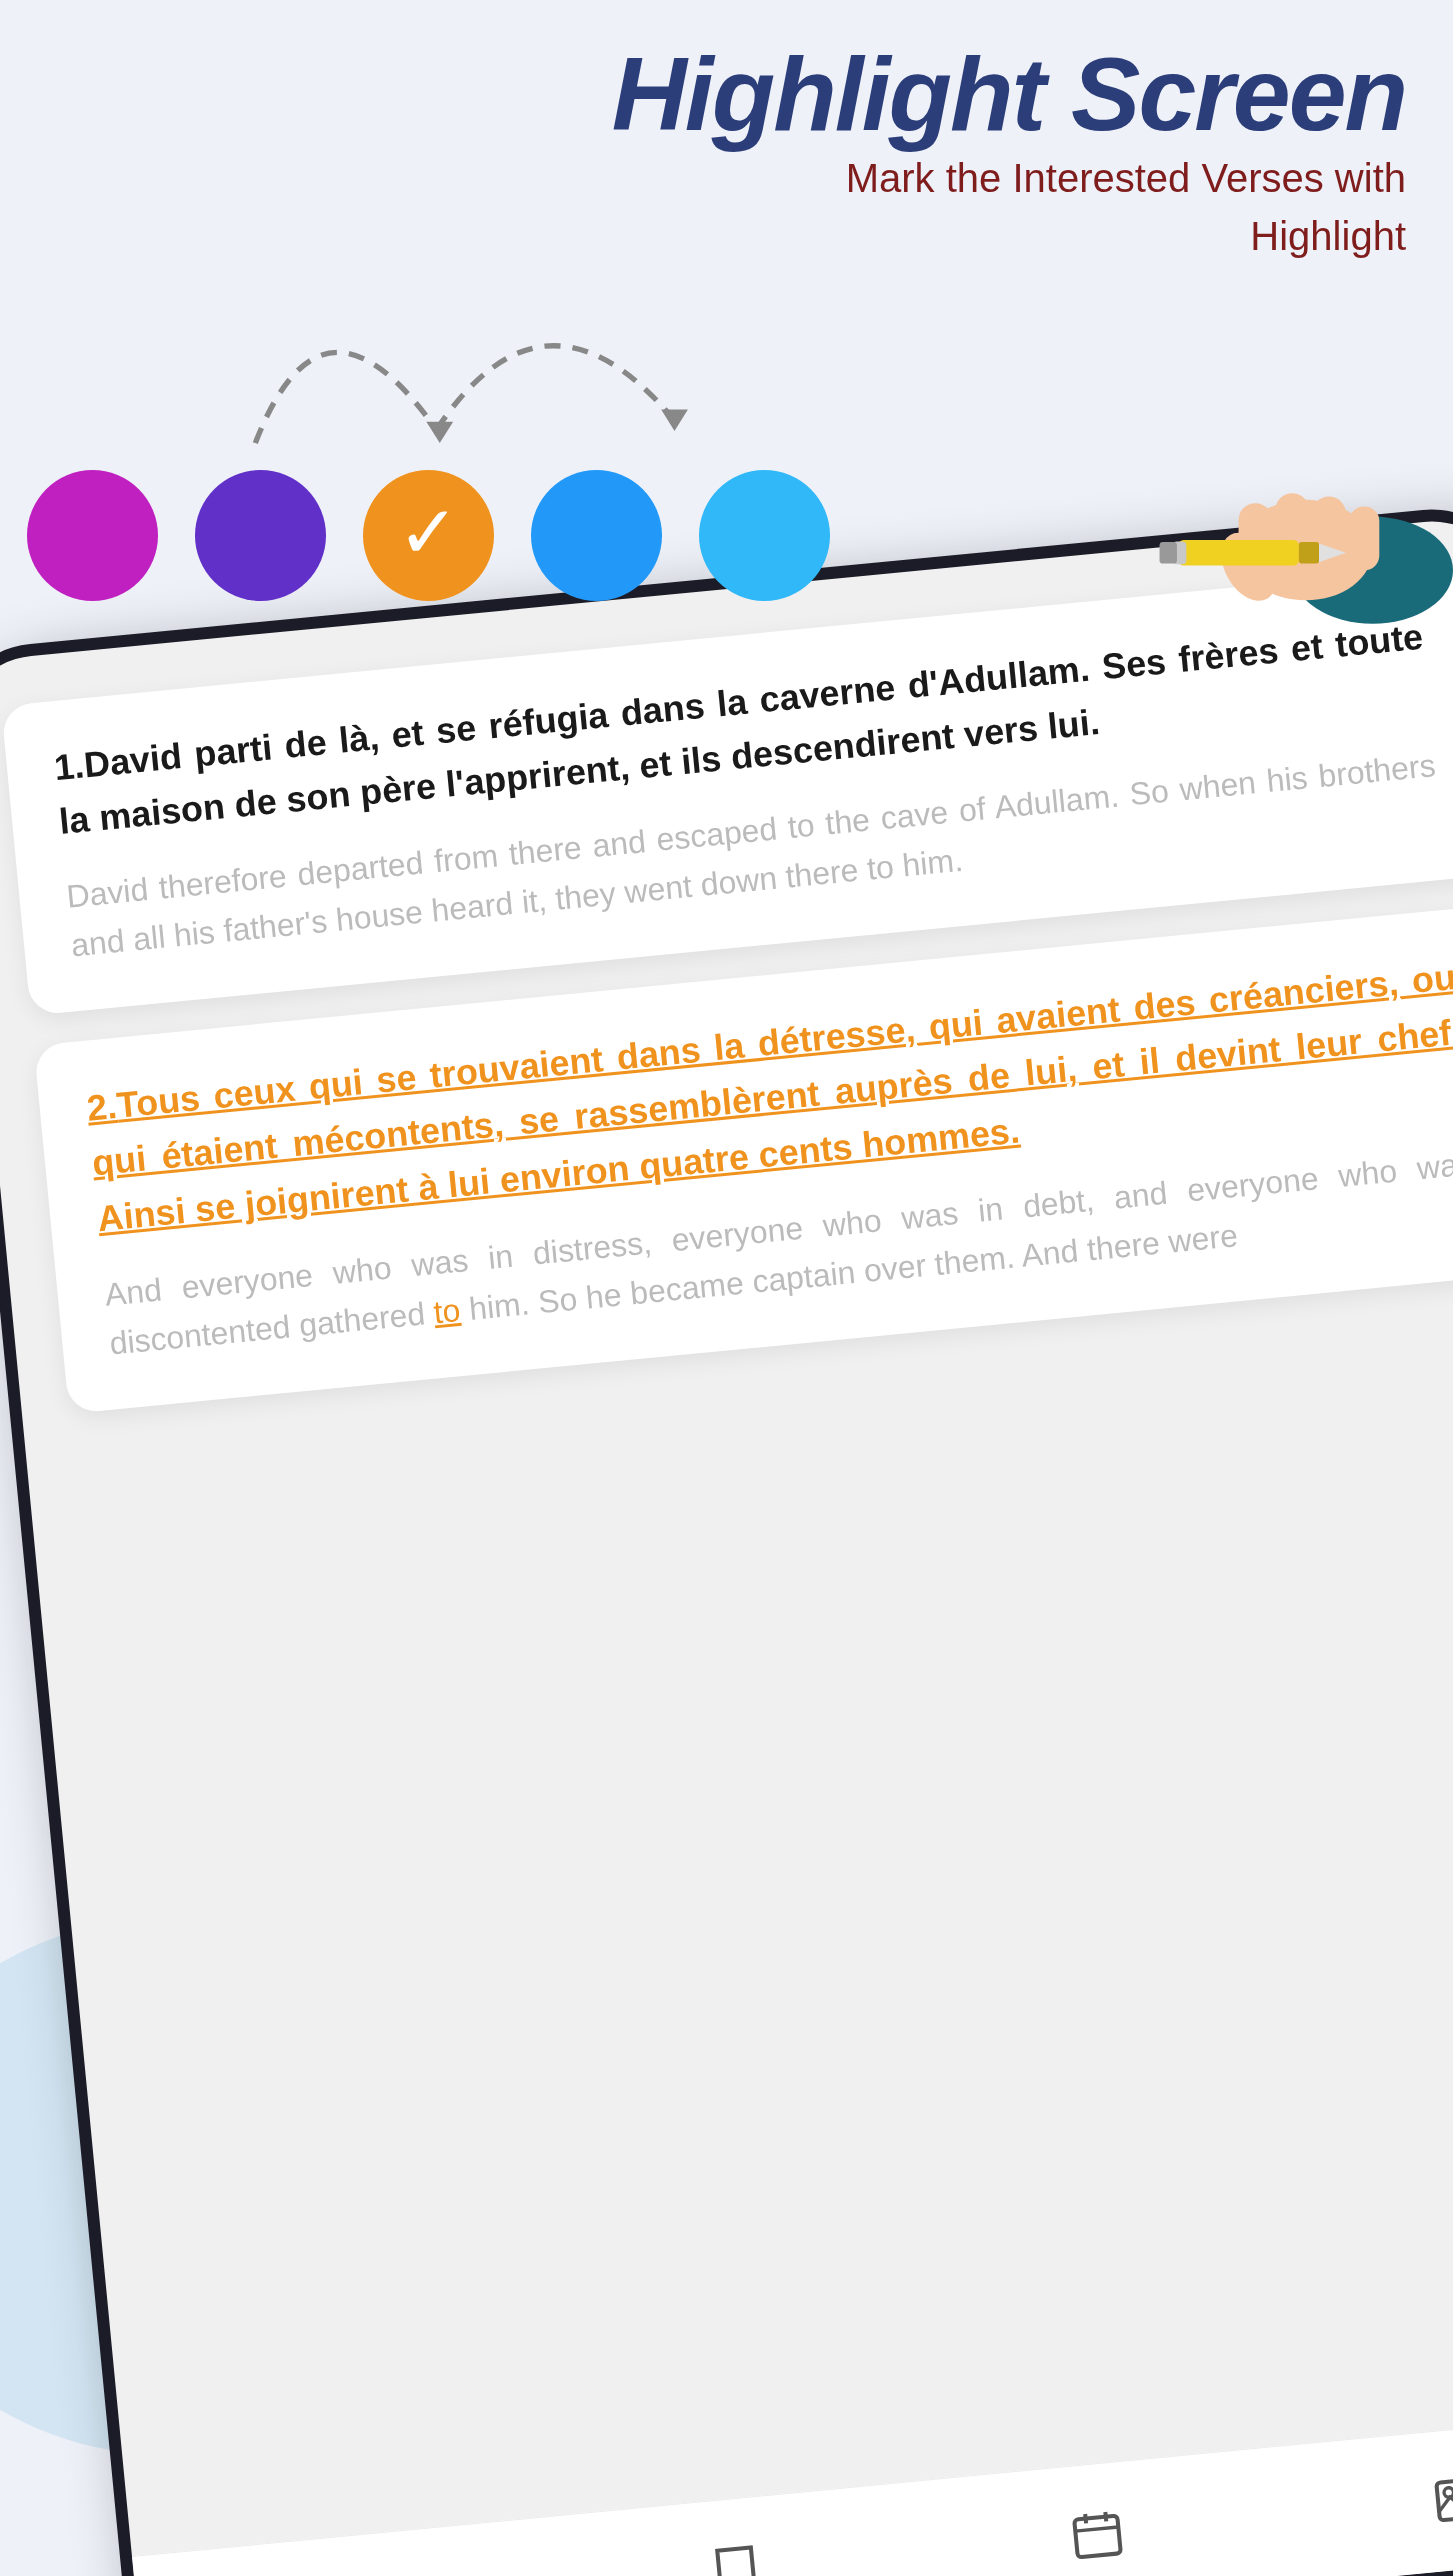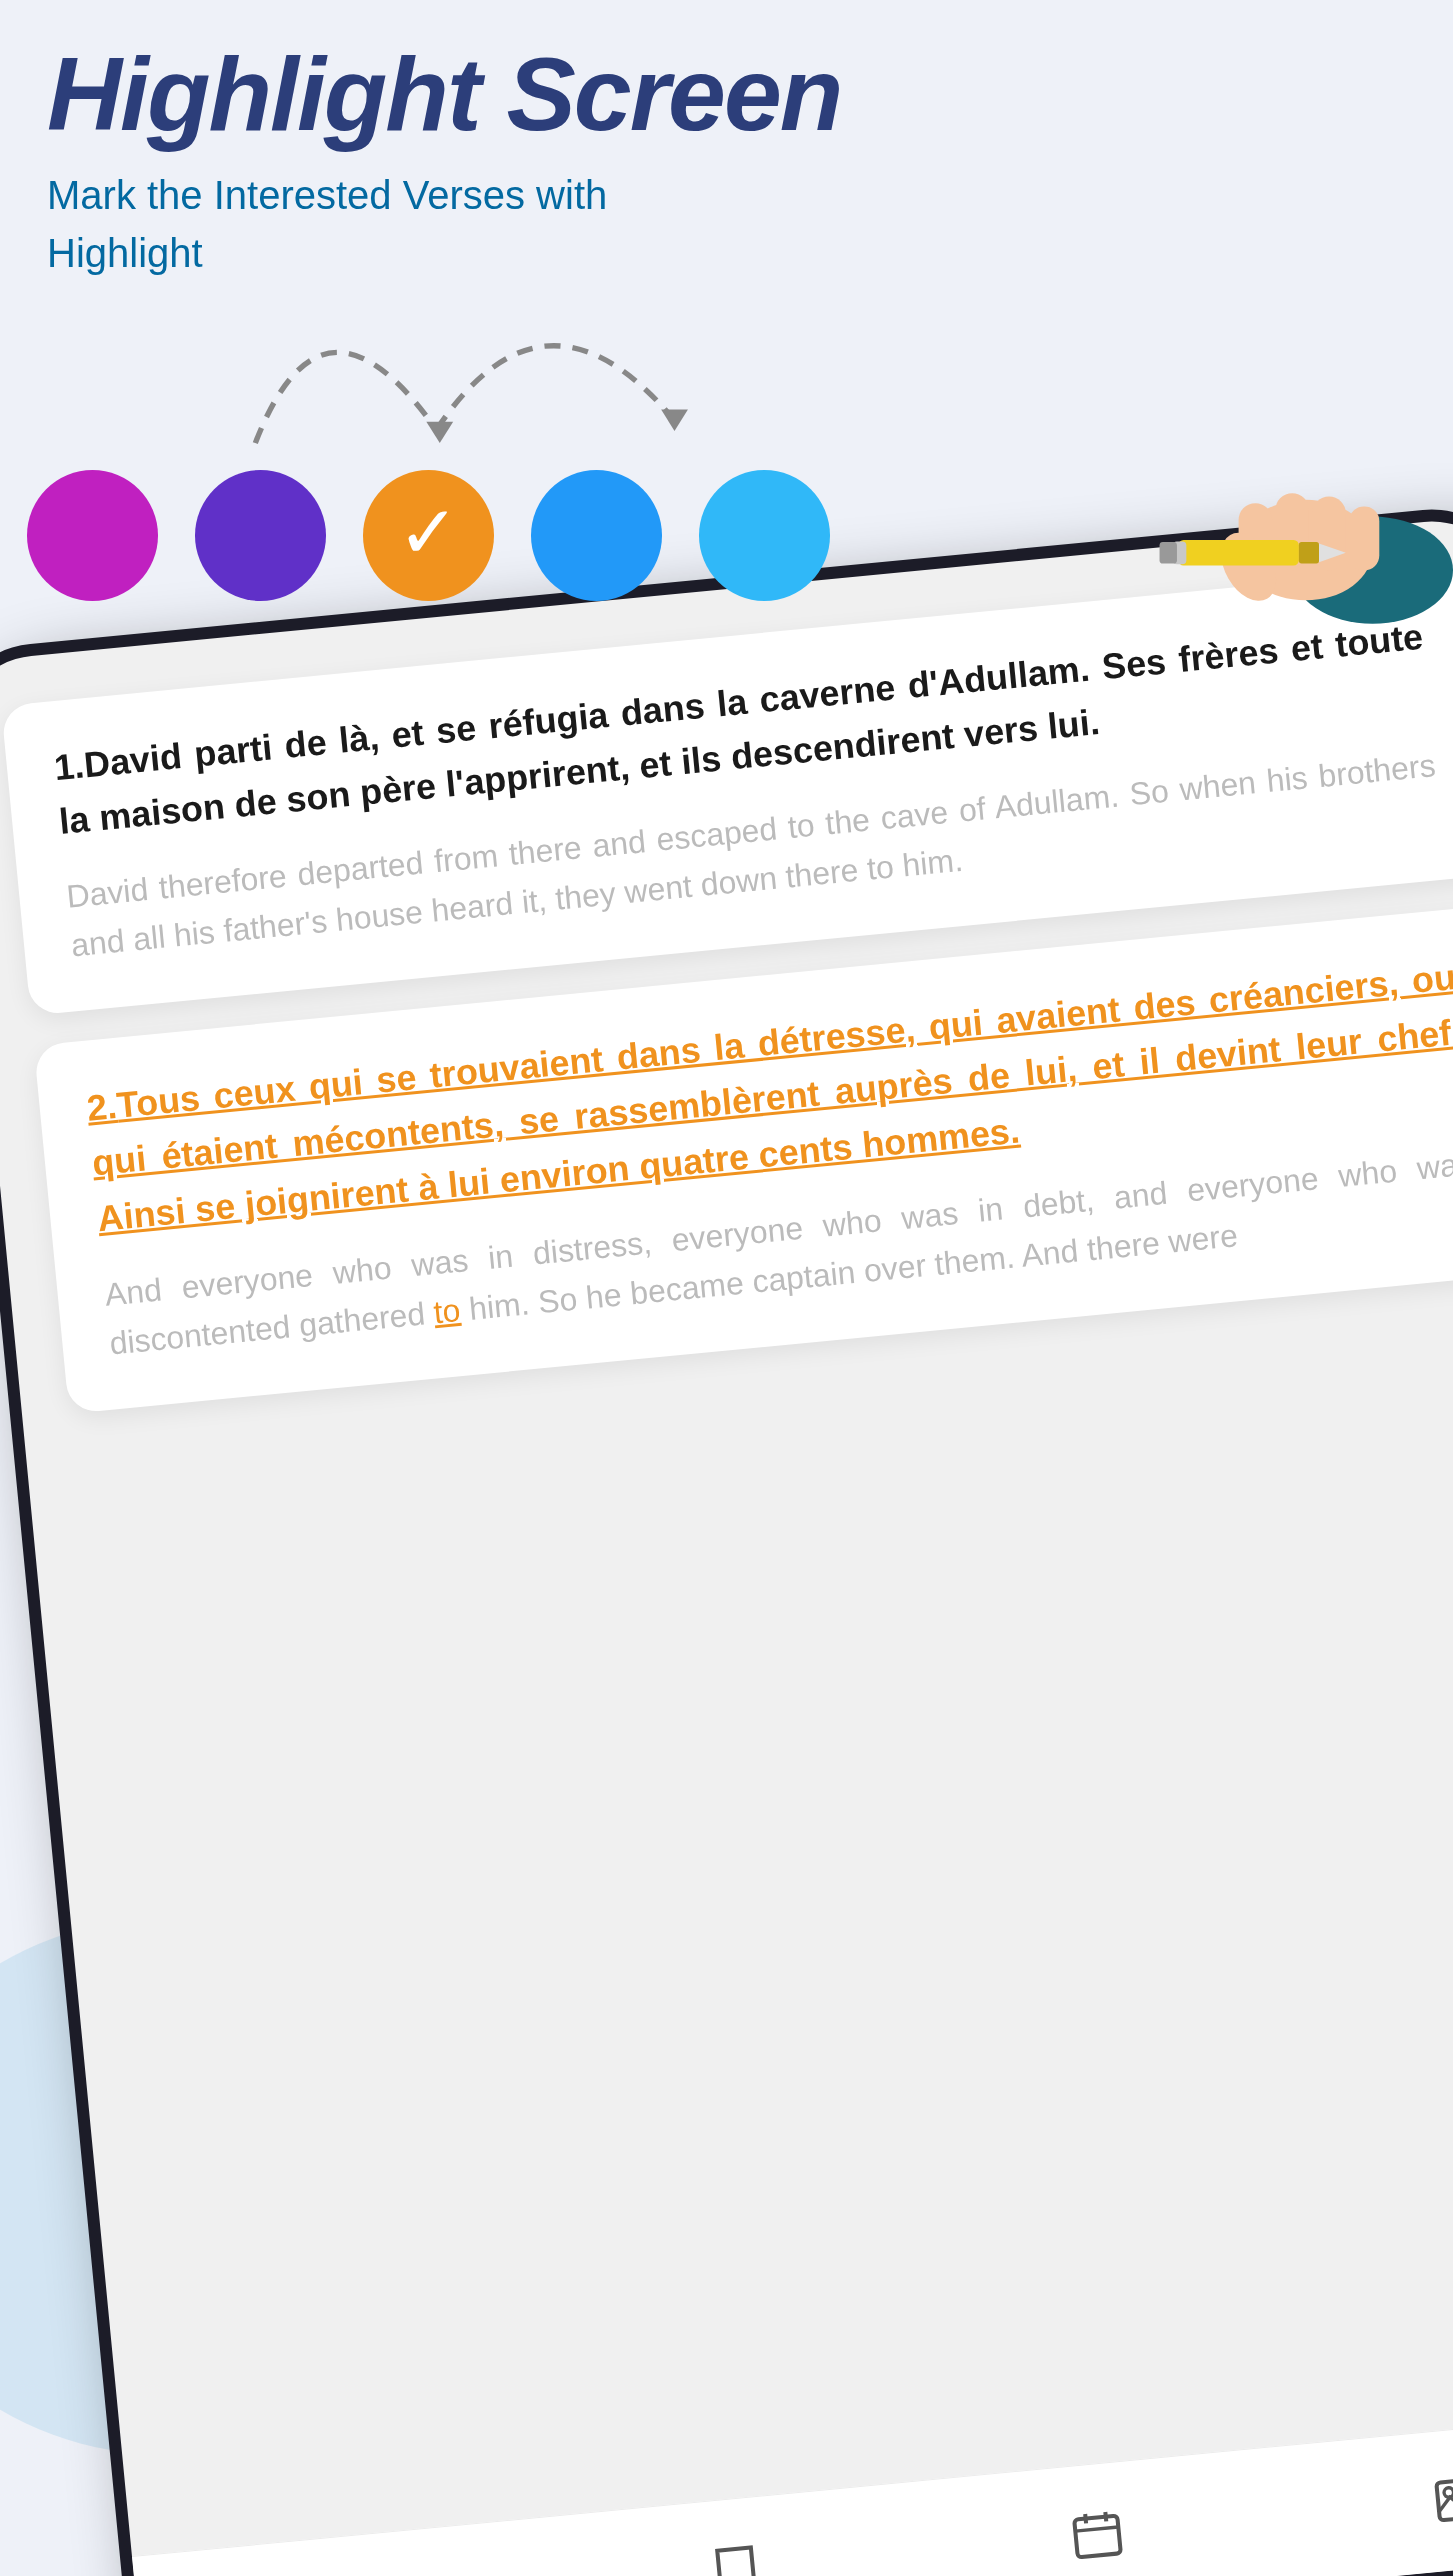"Highlight Screen" div.header { text-align: none -> right }
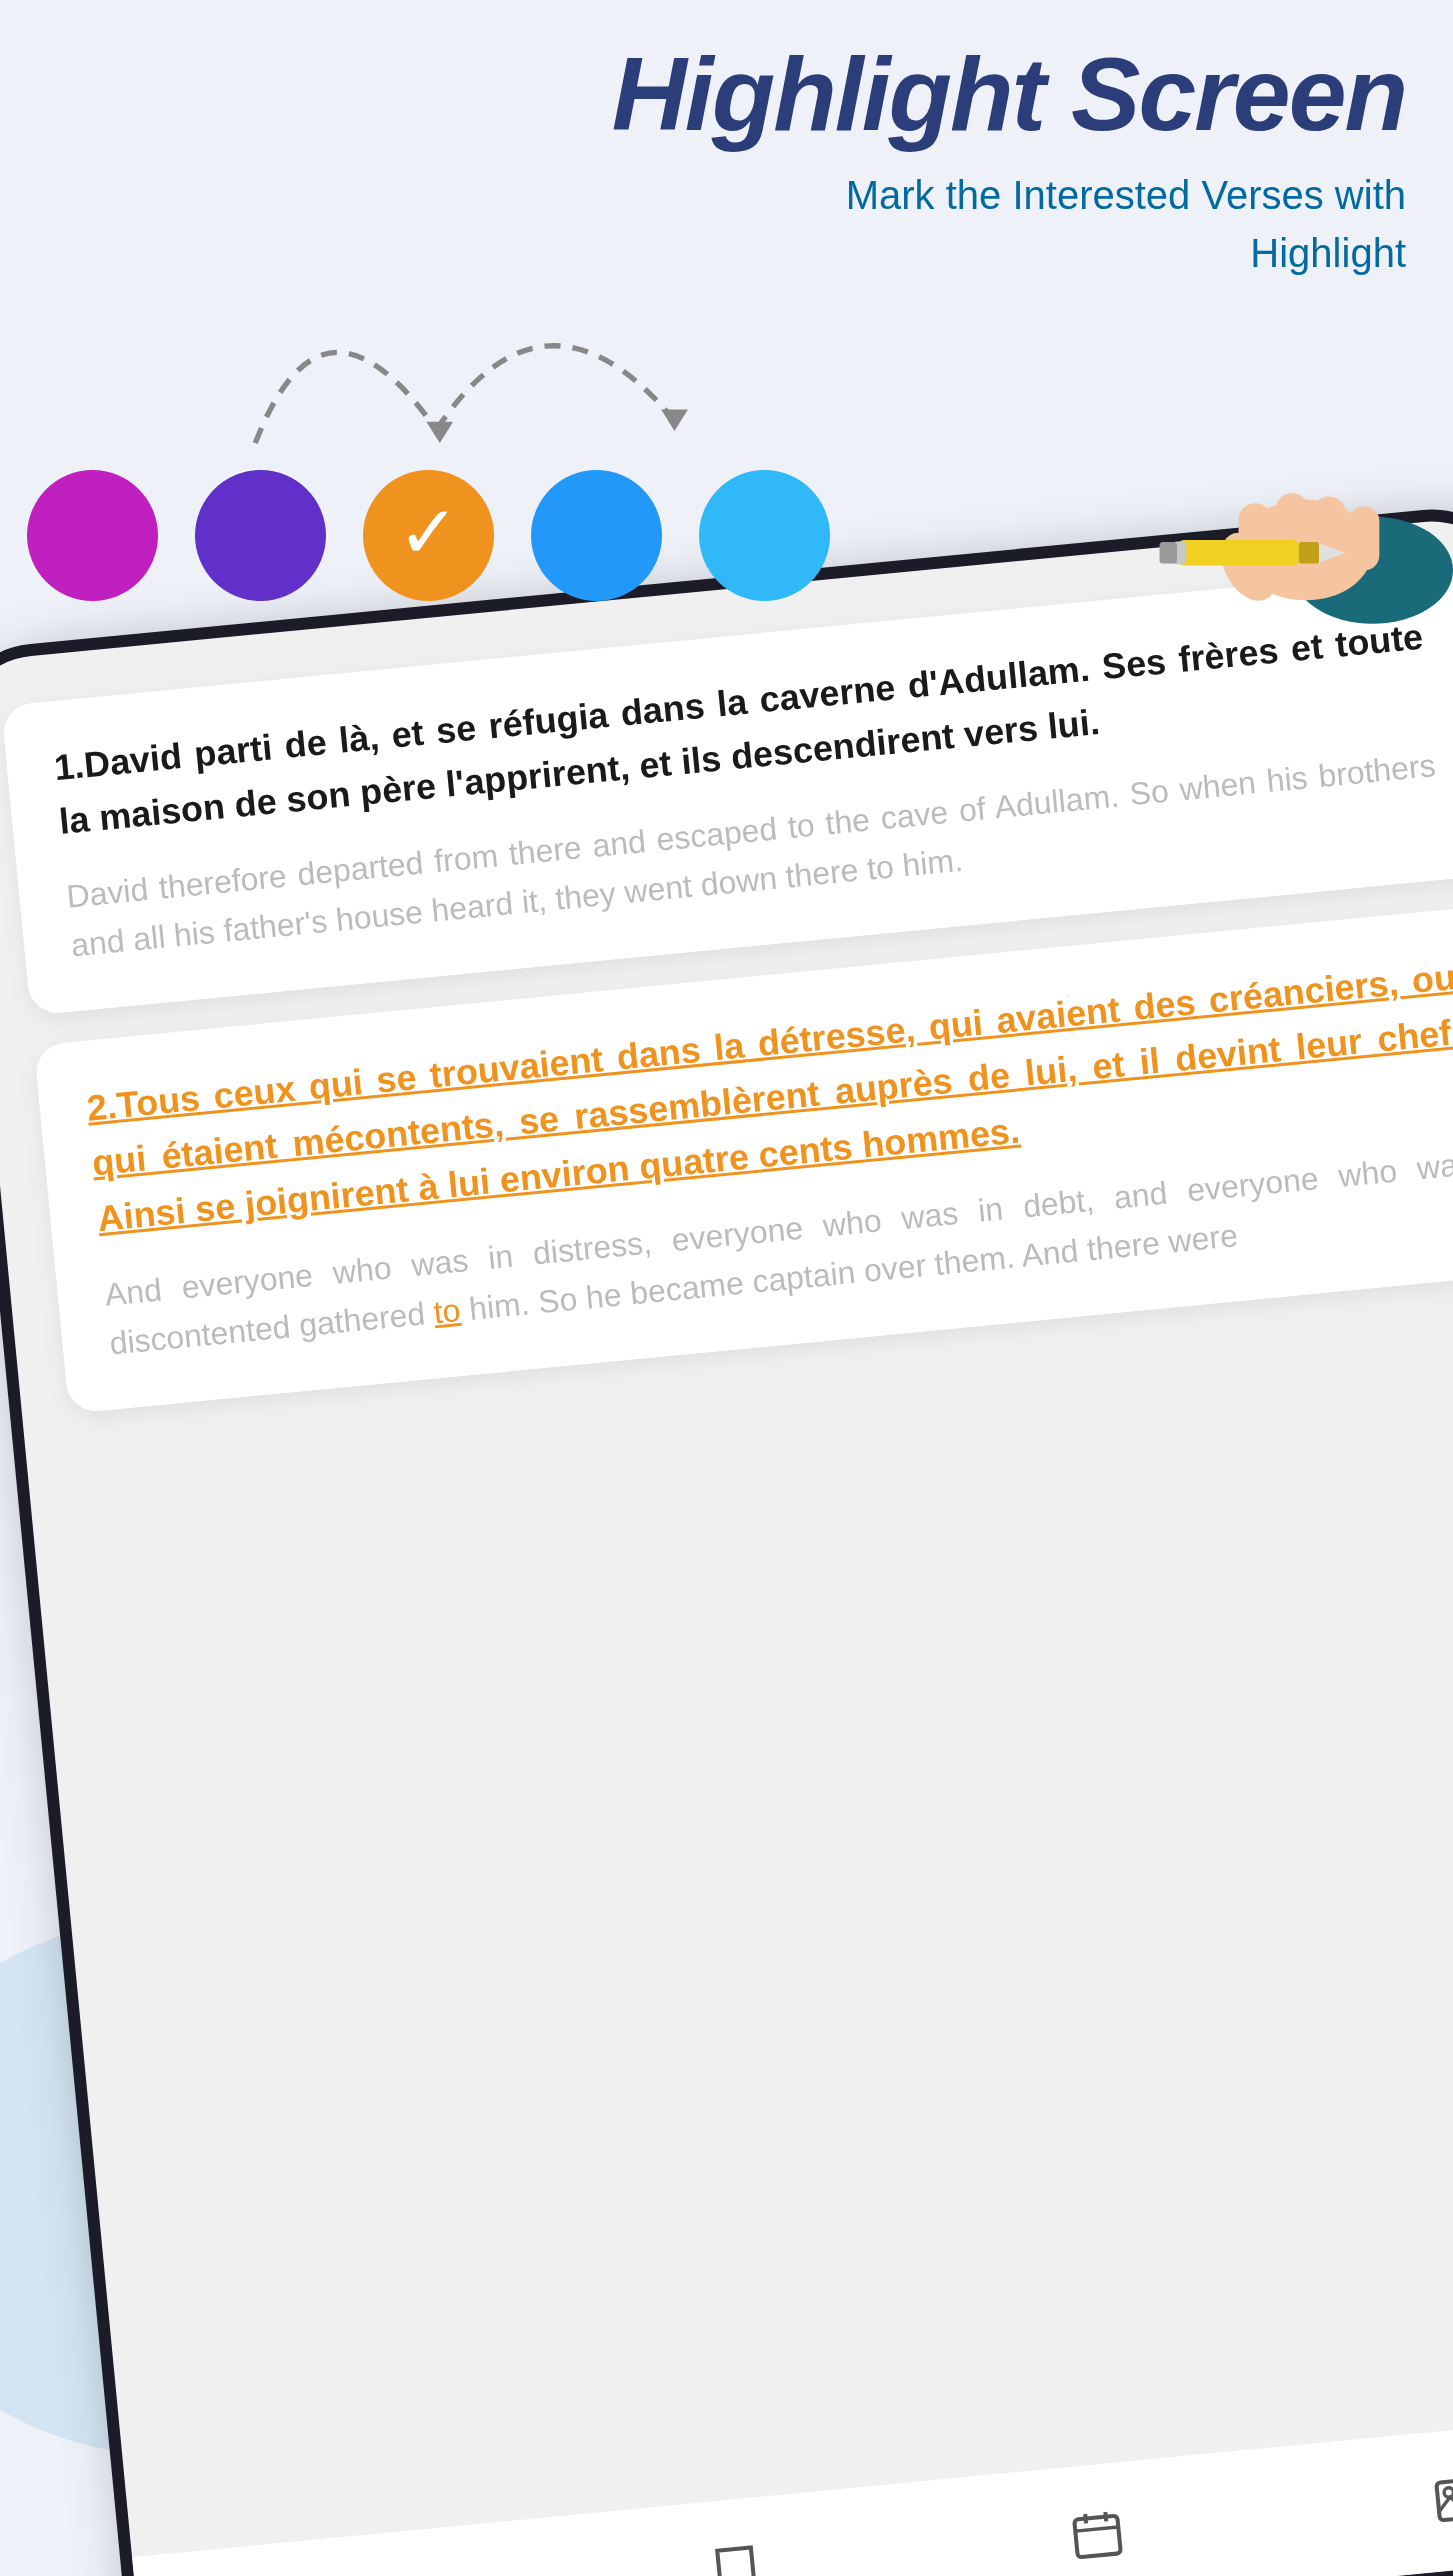"Mark the Interested Verses with" p { color: #0369a1 -> #7f1d1d; margin-top: 17px -> none }
